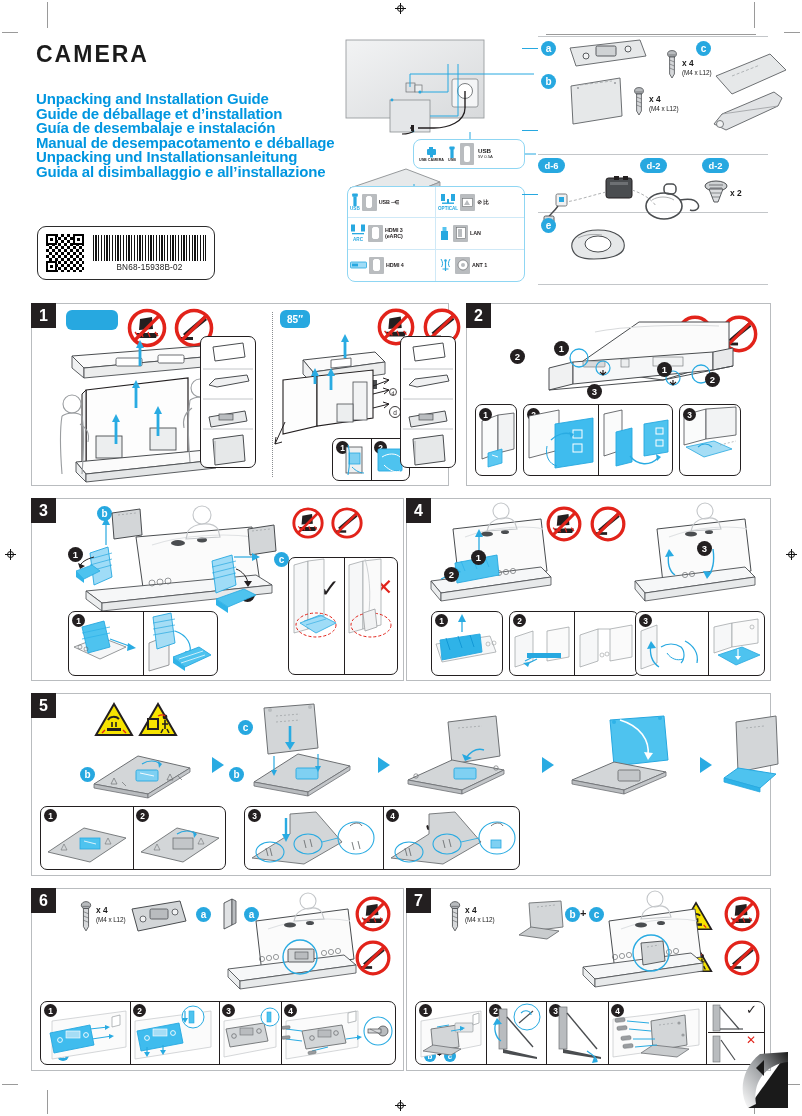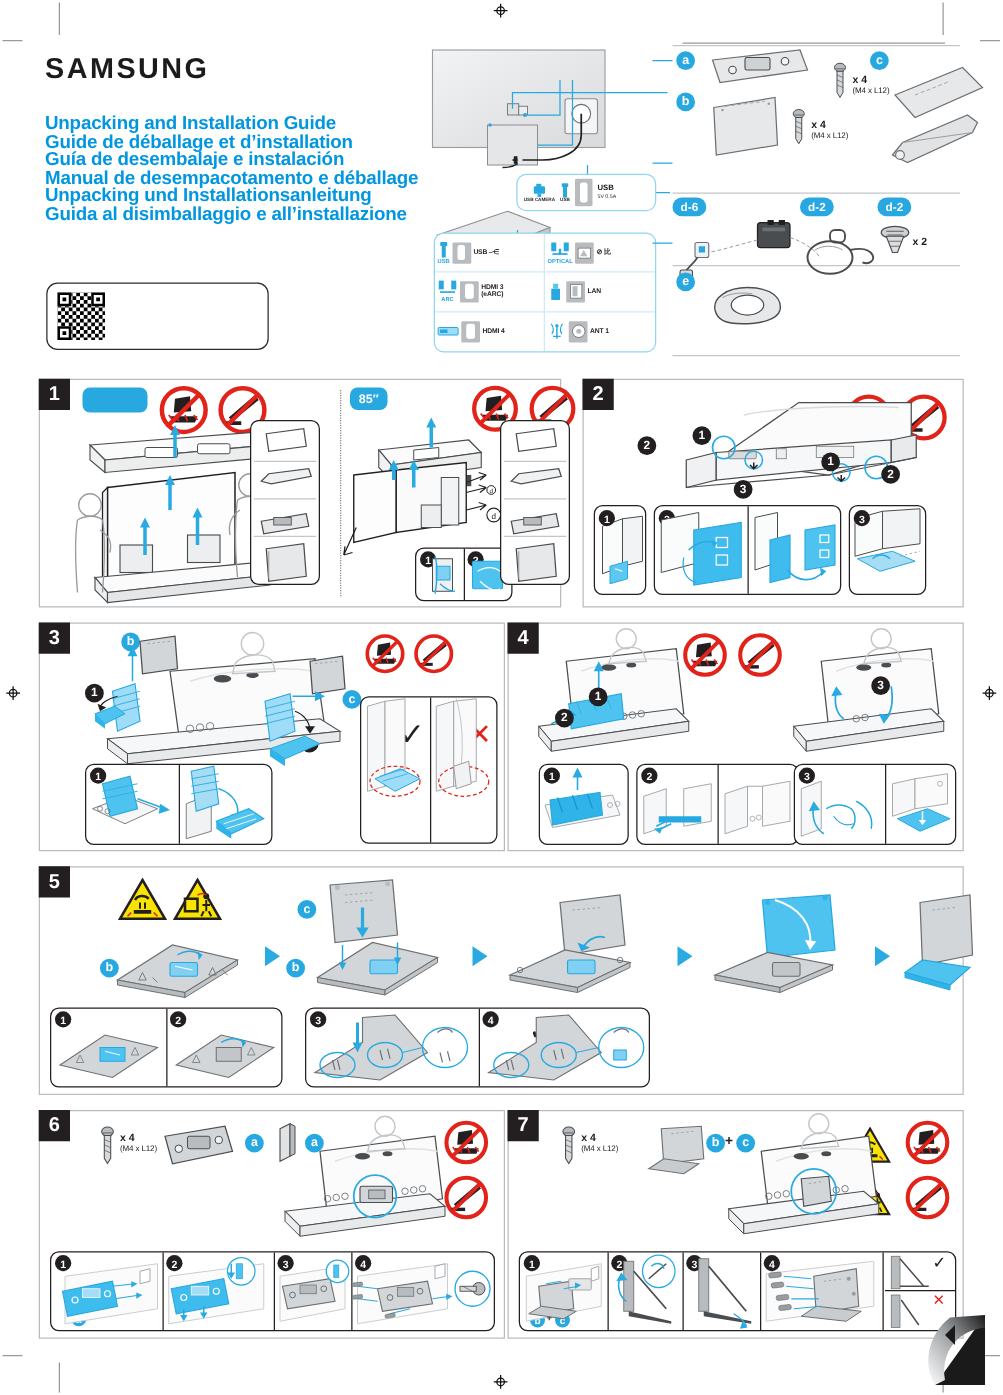"SAMSUNG" div.brand { text: SAMSUNG -> CAMERA }
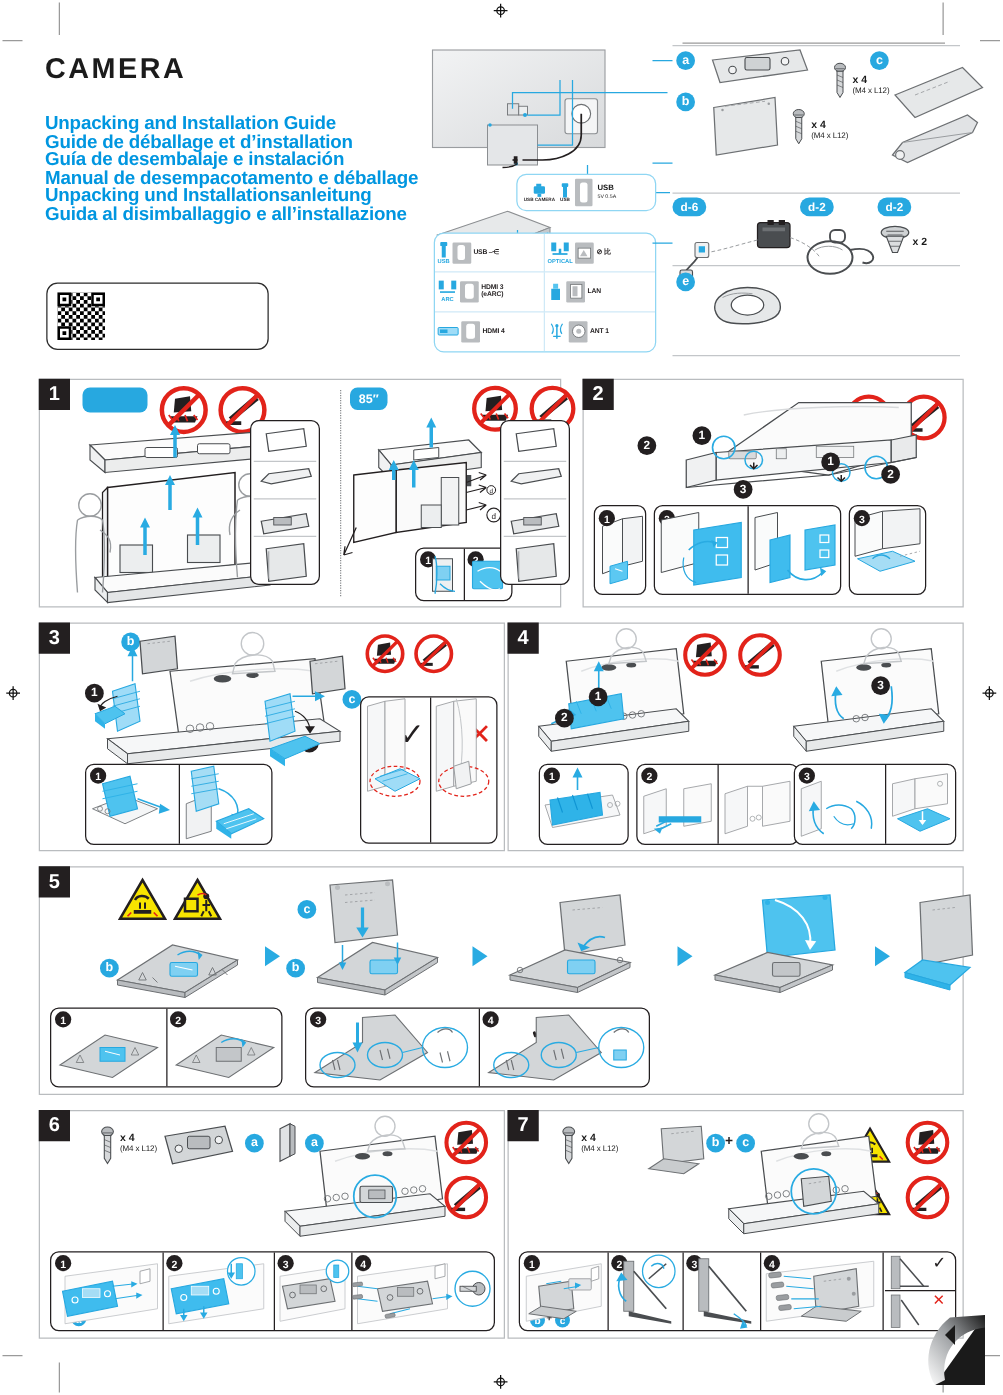"BN68-15938B-02" div.bc-wrap { html: none -> <div> <div></div> <div>BN68-15938B-02</div> </div> }
